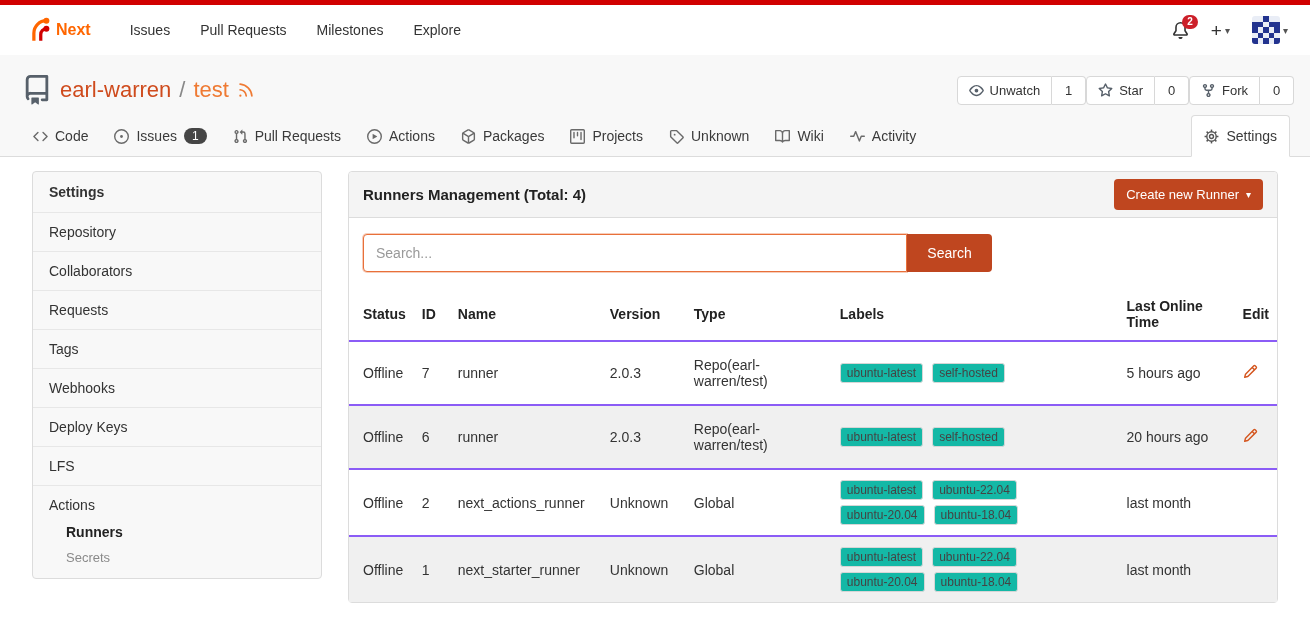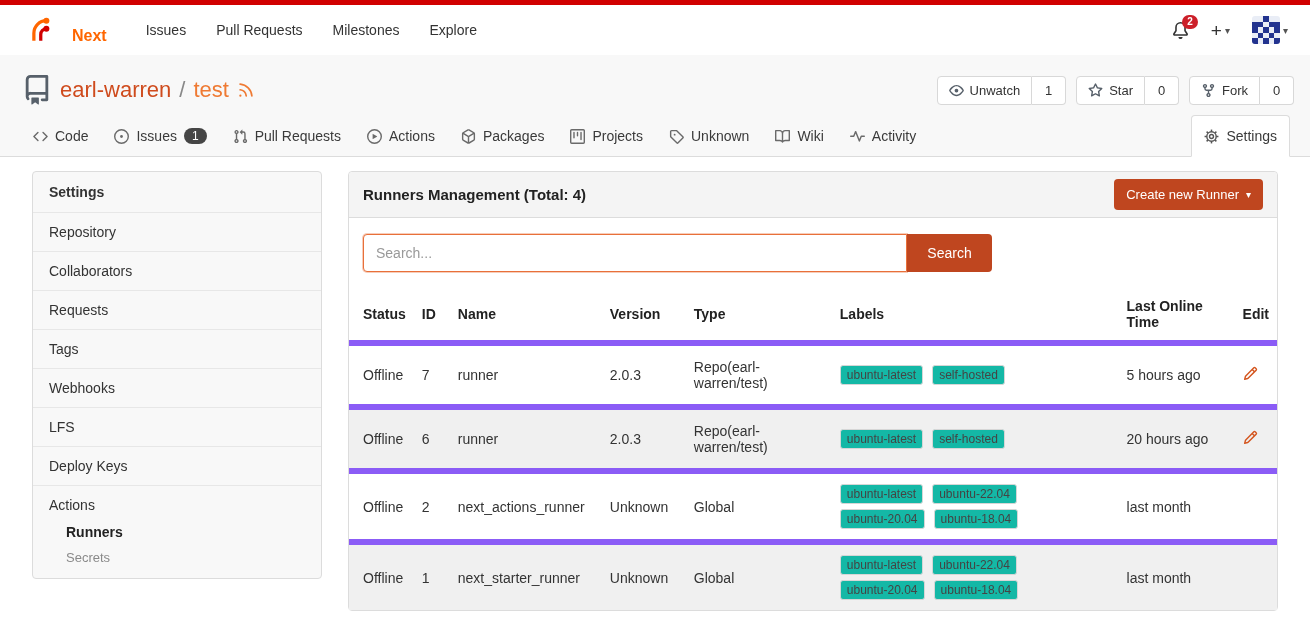"Next" .brand { align-items: flex-end -> center; gap: 20px -> 4px }
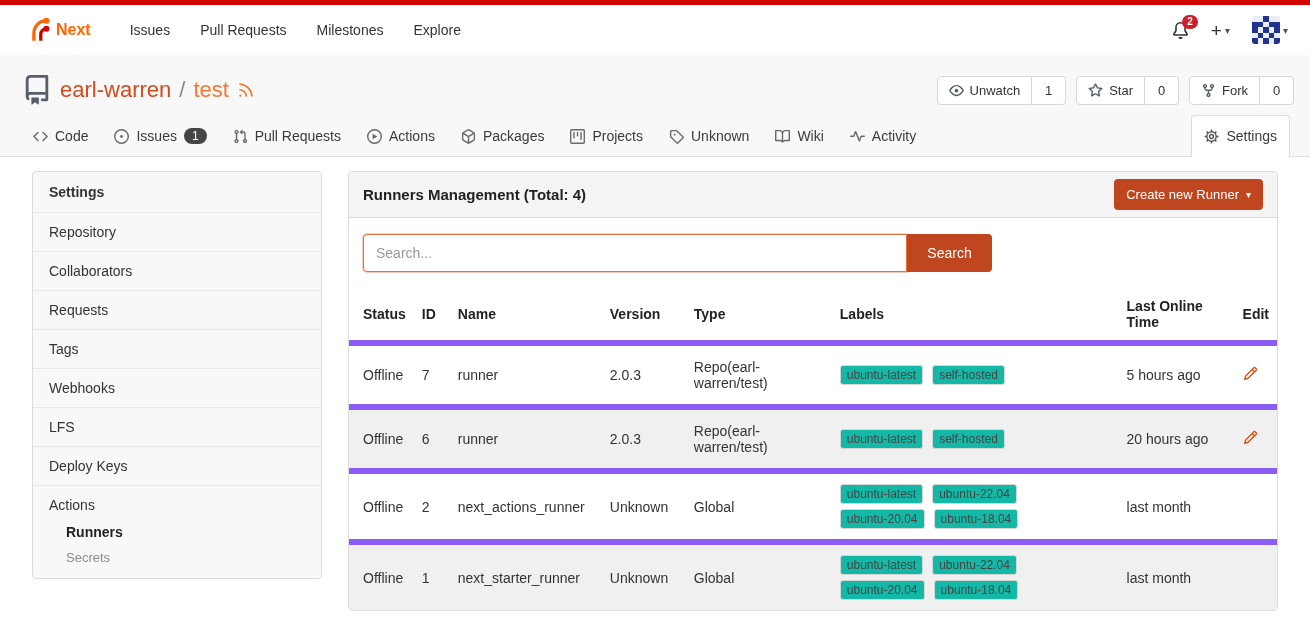"Unwatch" .repo-actions { gap: 10px -> none }
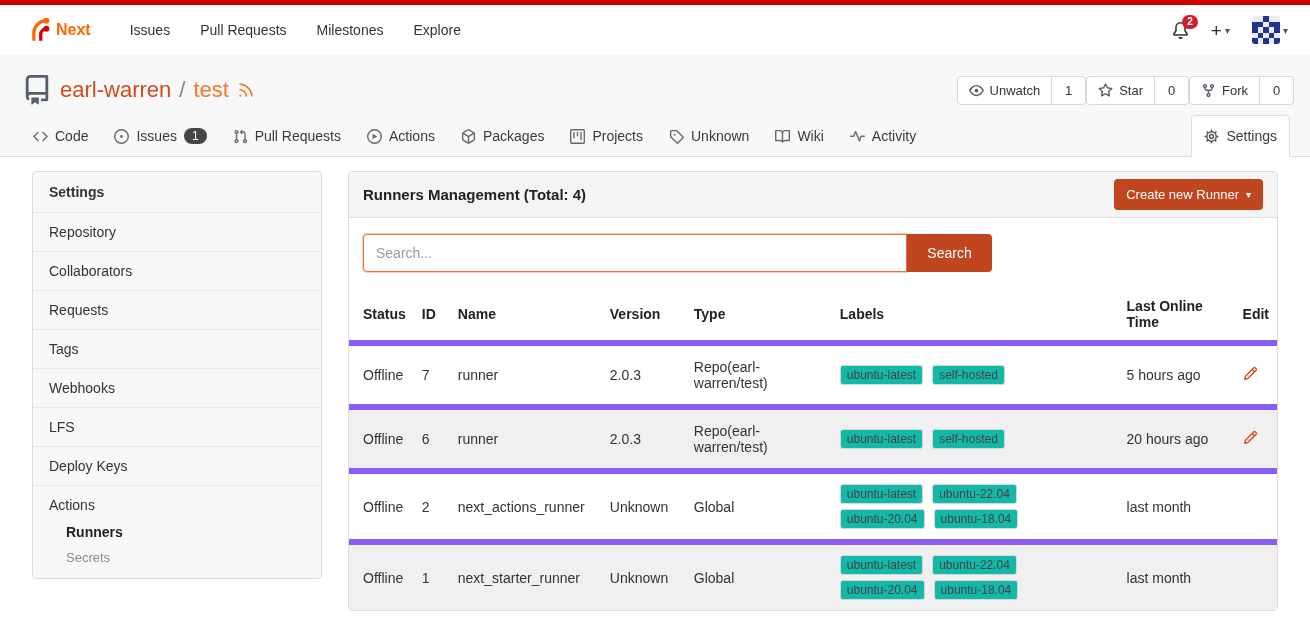"Offline" .runners tbody tr { border-top: 6px solid #8b5cf6 -> 2px solid #8b5cf6 }
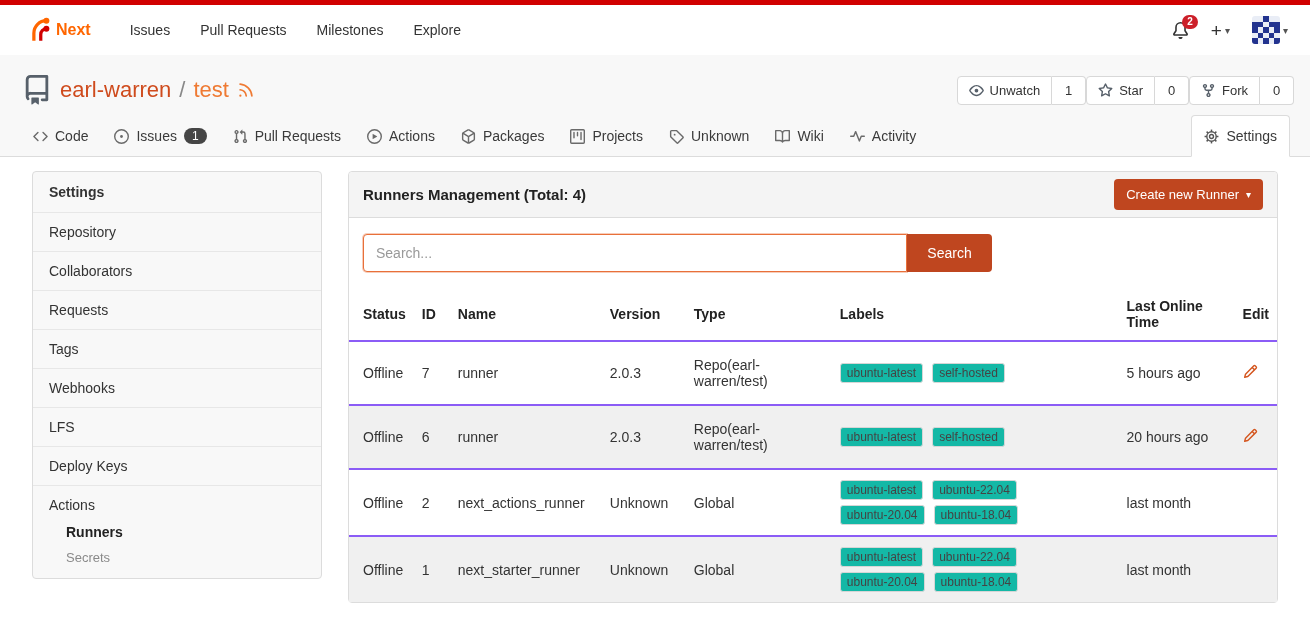"LFS" div.side-item { order: before "Deploy Keys" -> after "Deploy Keys" }
